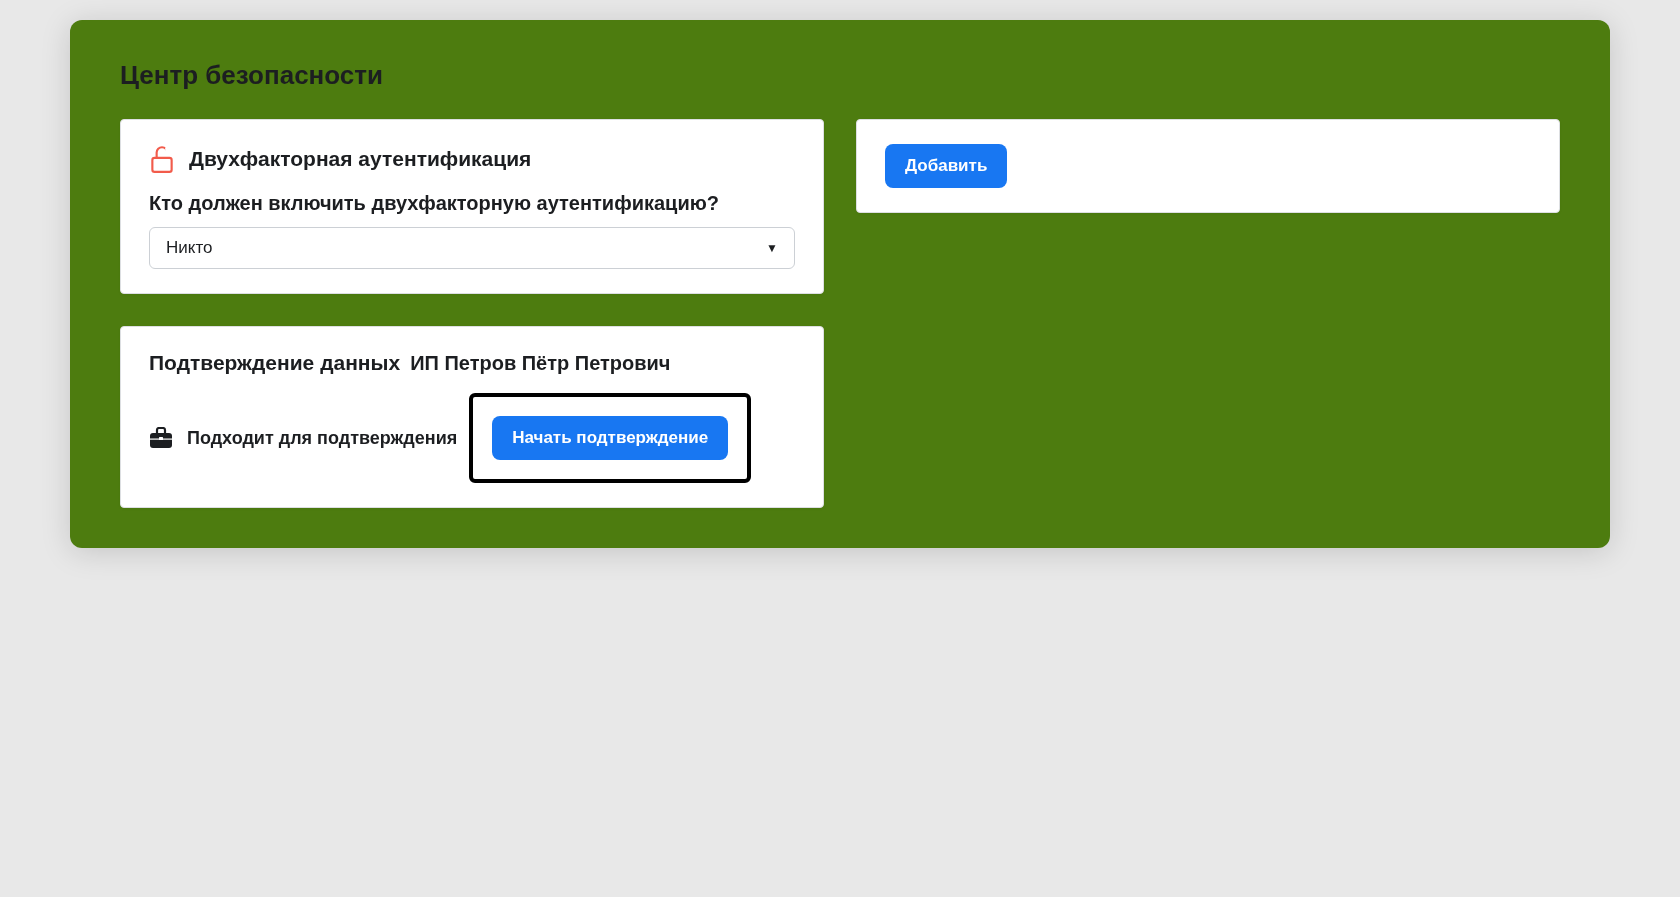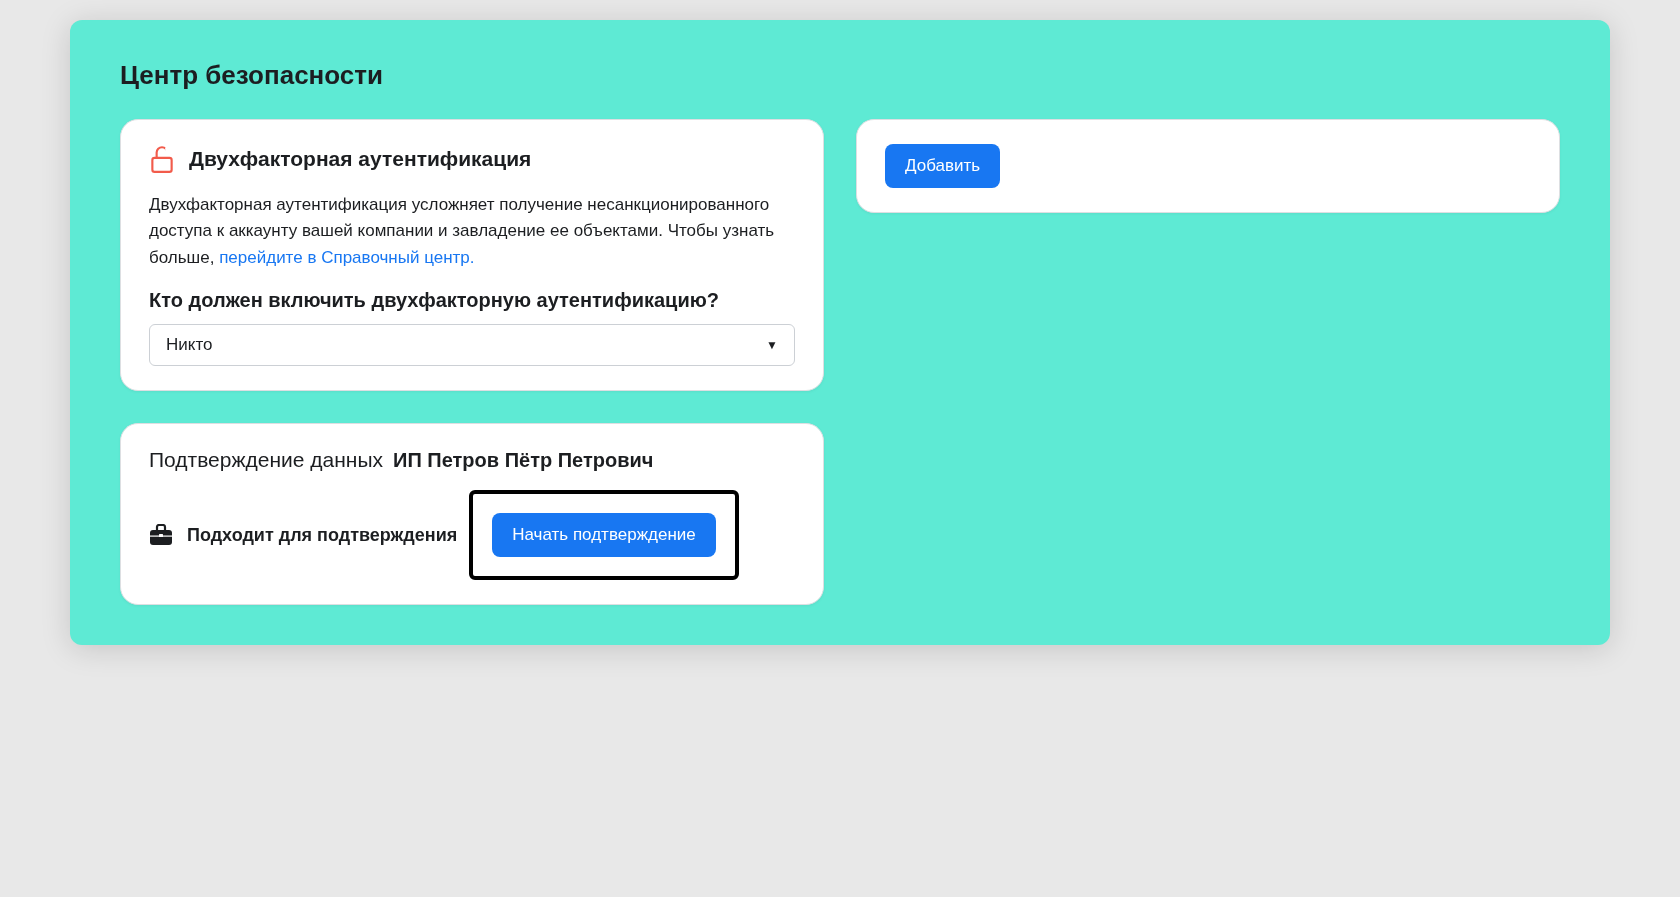"Центр безопасности" .main-panel { background: #5eead4 -> #4d7c0f }
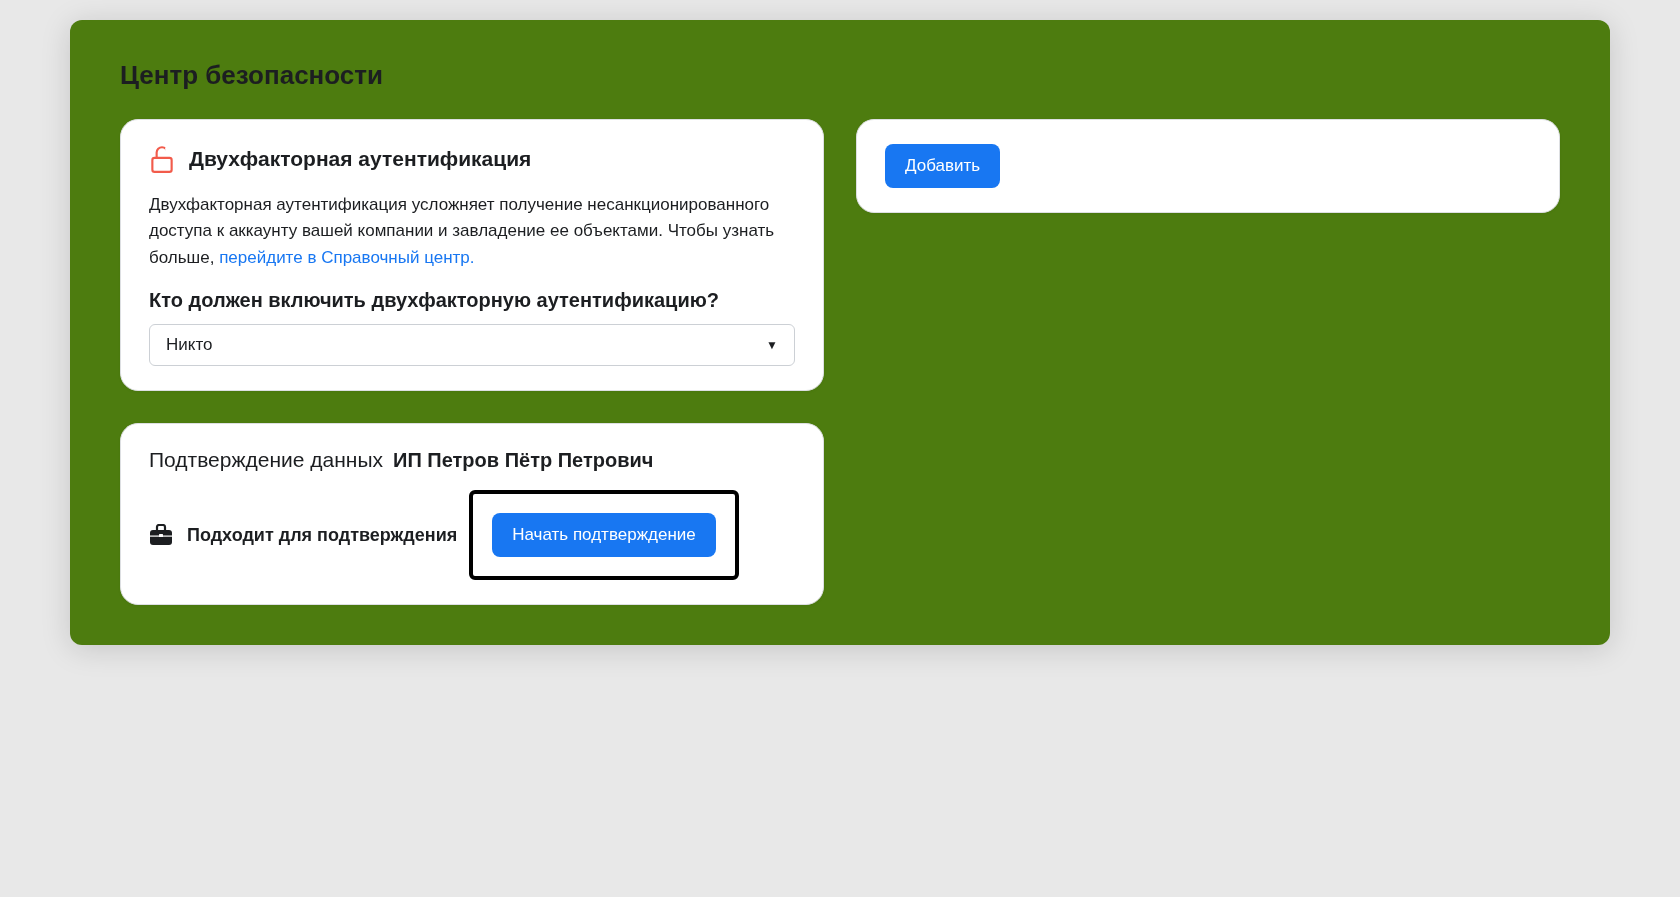"Двухфакторная аутентификация" .card { border-radius: 18px -> 4px }
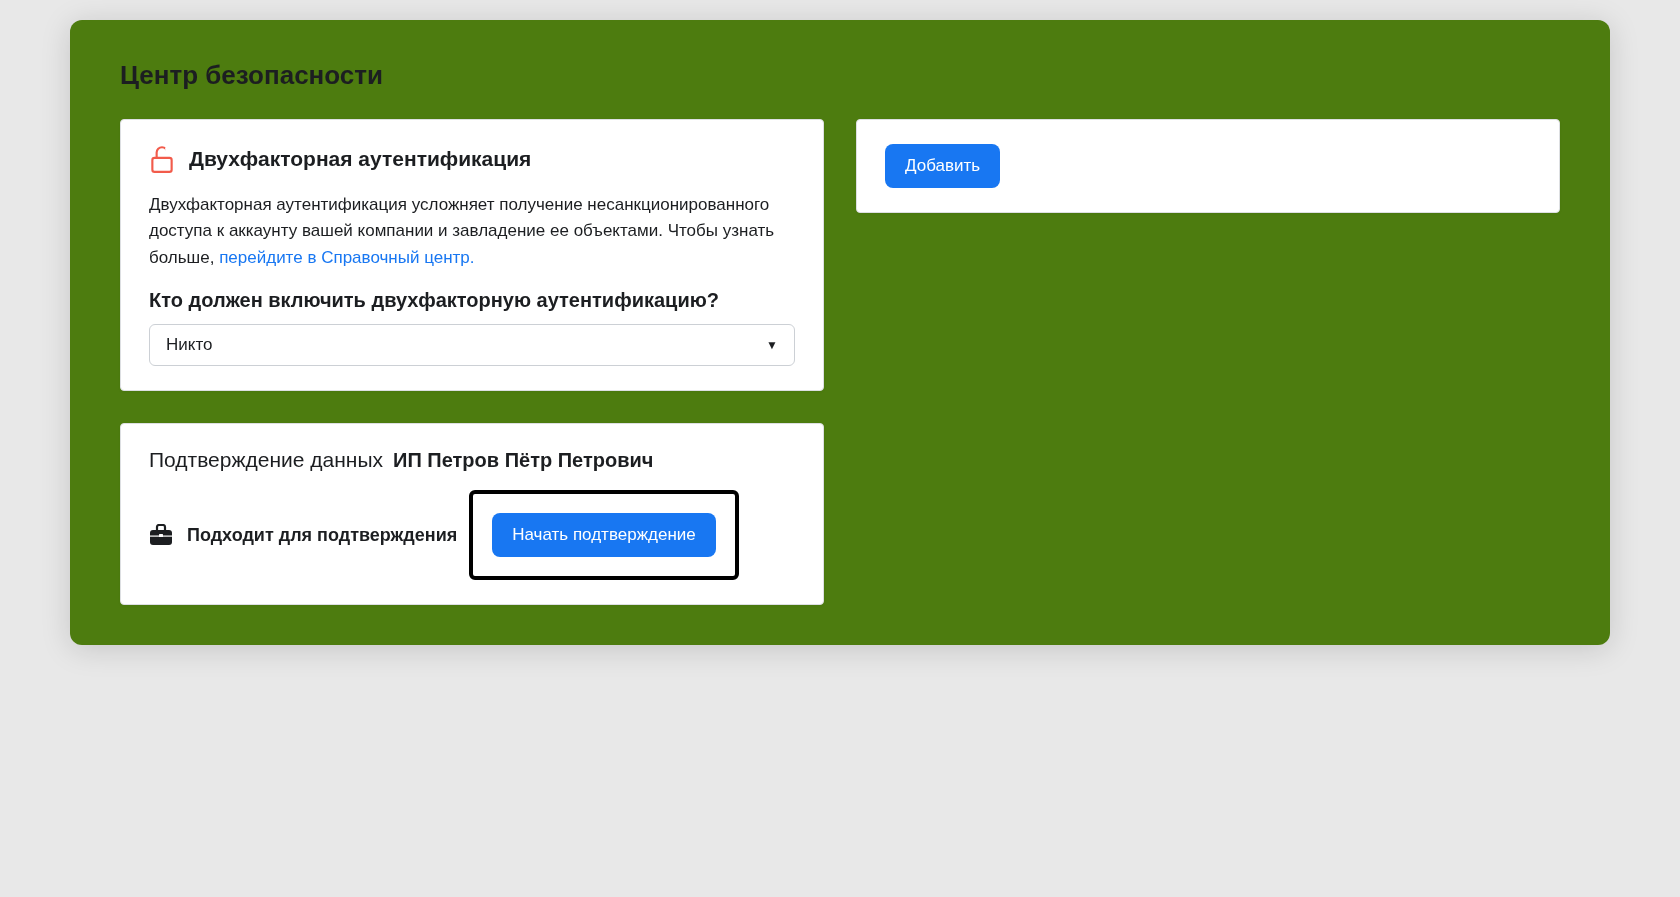"Добавить" .btn-primary { font-weight: 400 -> 700 }
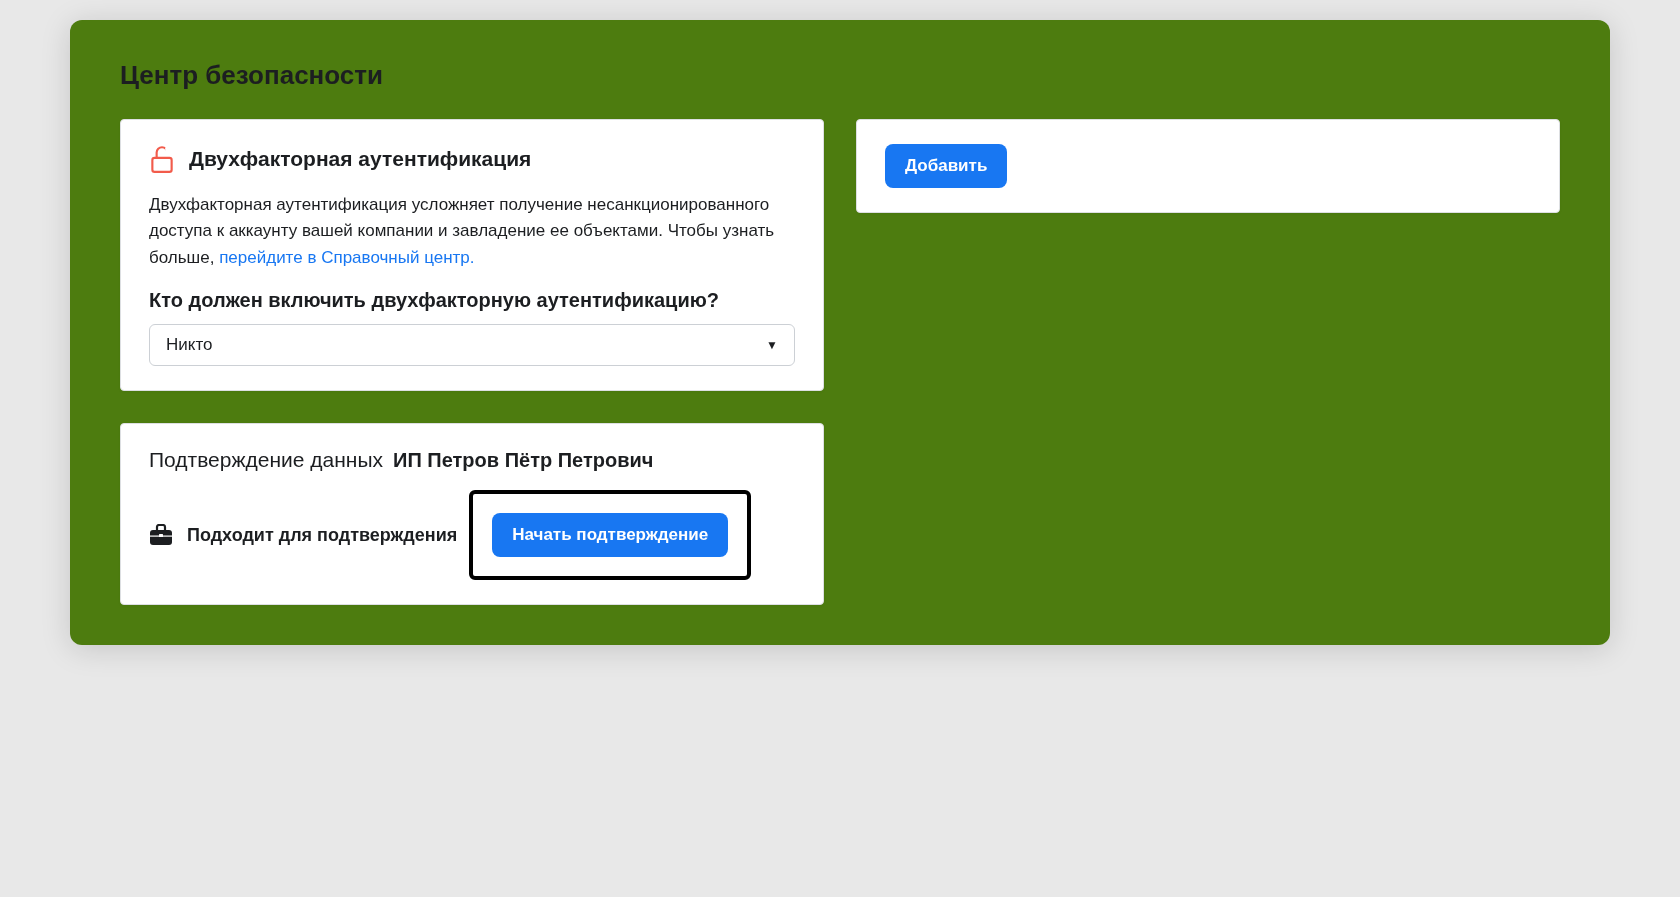"Двухфакторная аутентификация усложняет" p.card-desc { html: <p> <span>Двухфакторная аутентификация усложняет получение несанкционированного доступа к аккаунту вашей компании и завладение ее объектами. Чтобы узнать больше, </span><a>перейдите в Справочный центр.</a> </p> -> none }
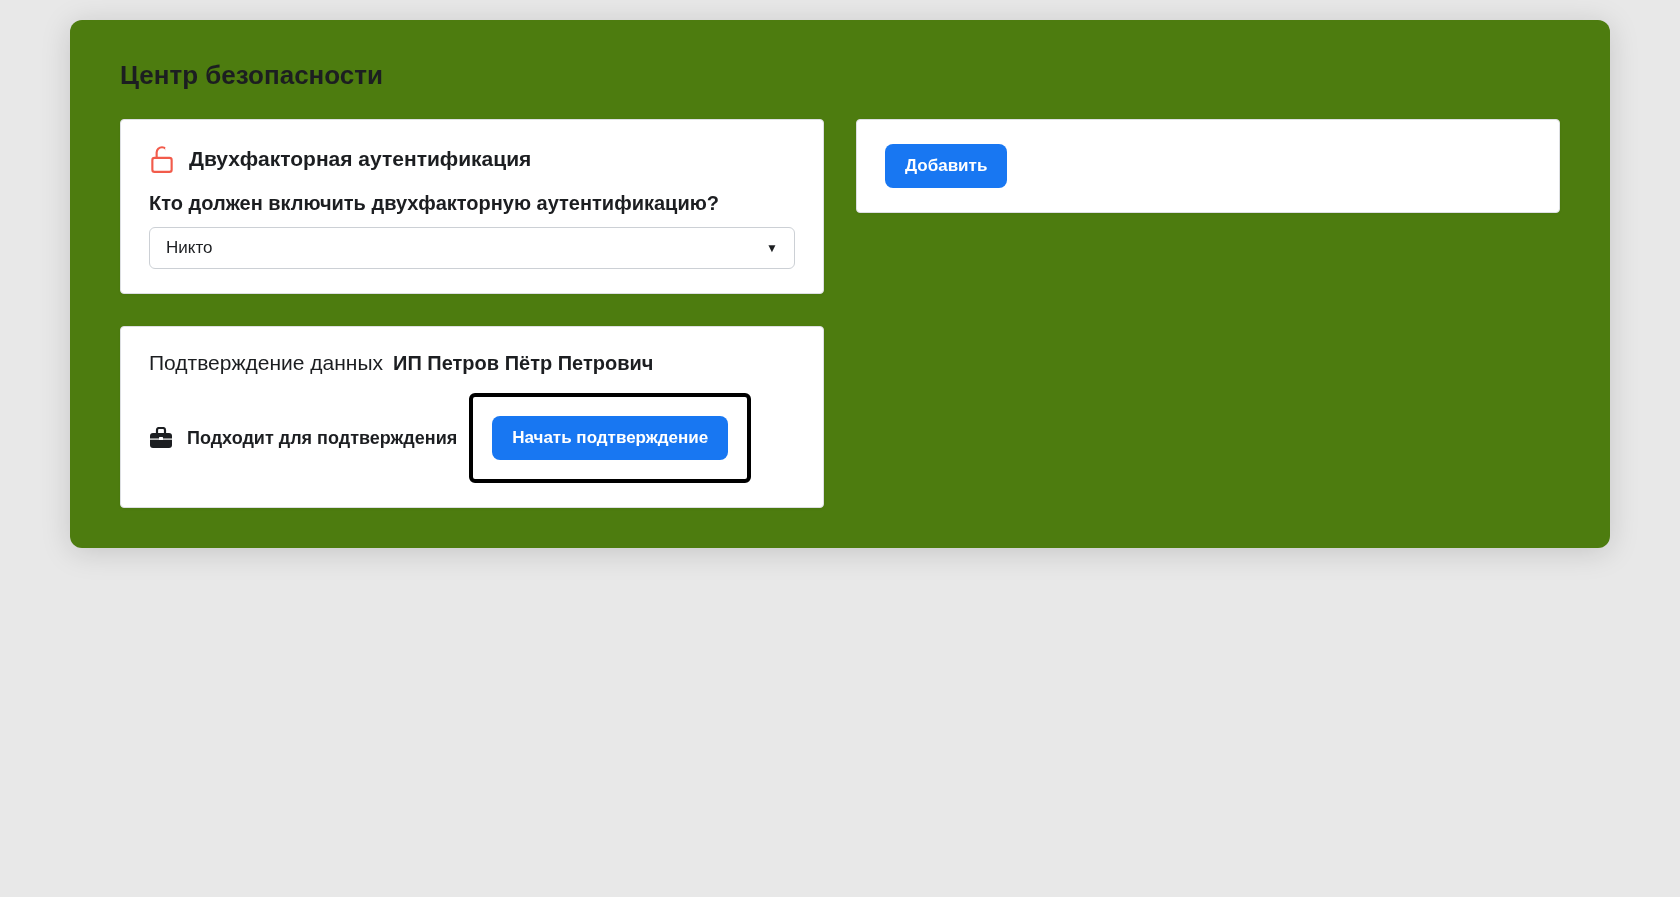"Подтверждение данных" .verification-title { font-weight: 400 -> 700 }
